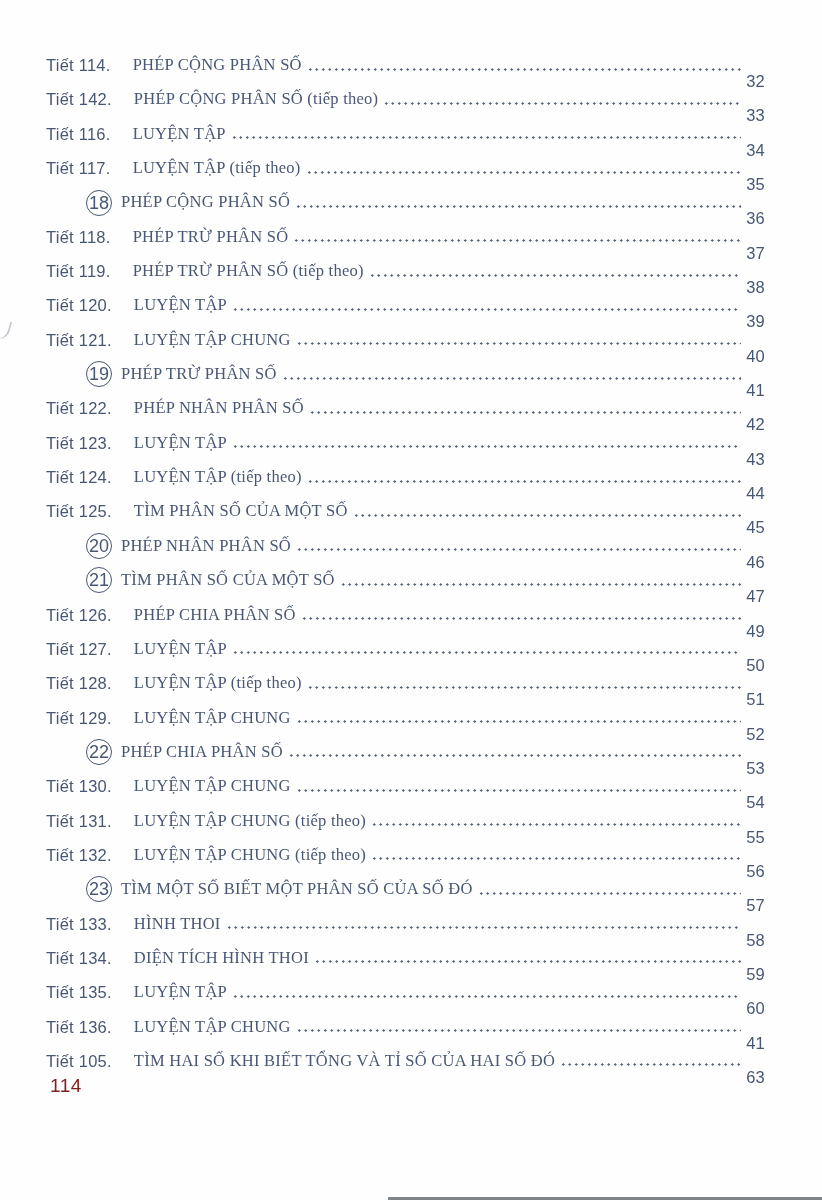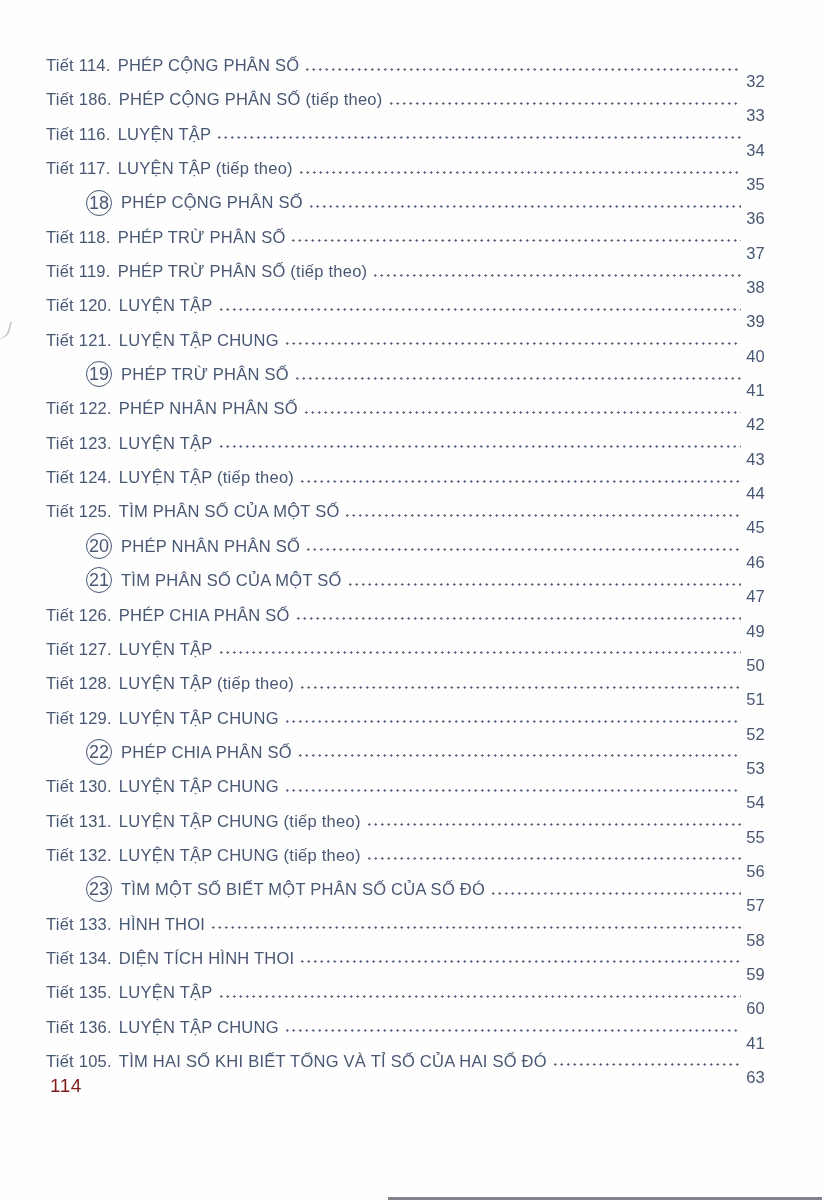"Tiết 114." .prefix { margin-right: 7px -> 22px }
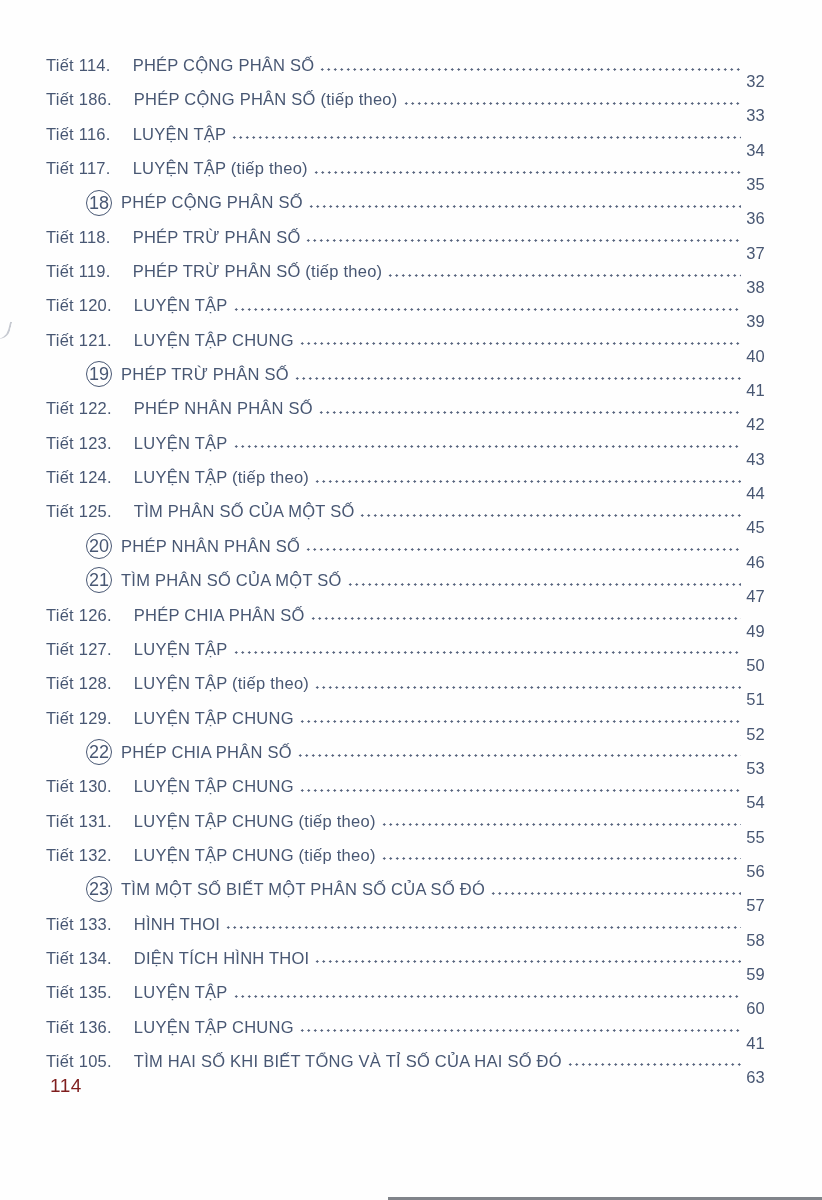"PHÉP CỘNG PHÂN SỐ" .title { font-family: none -> Liberation Serif, serif }
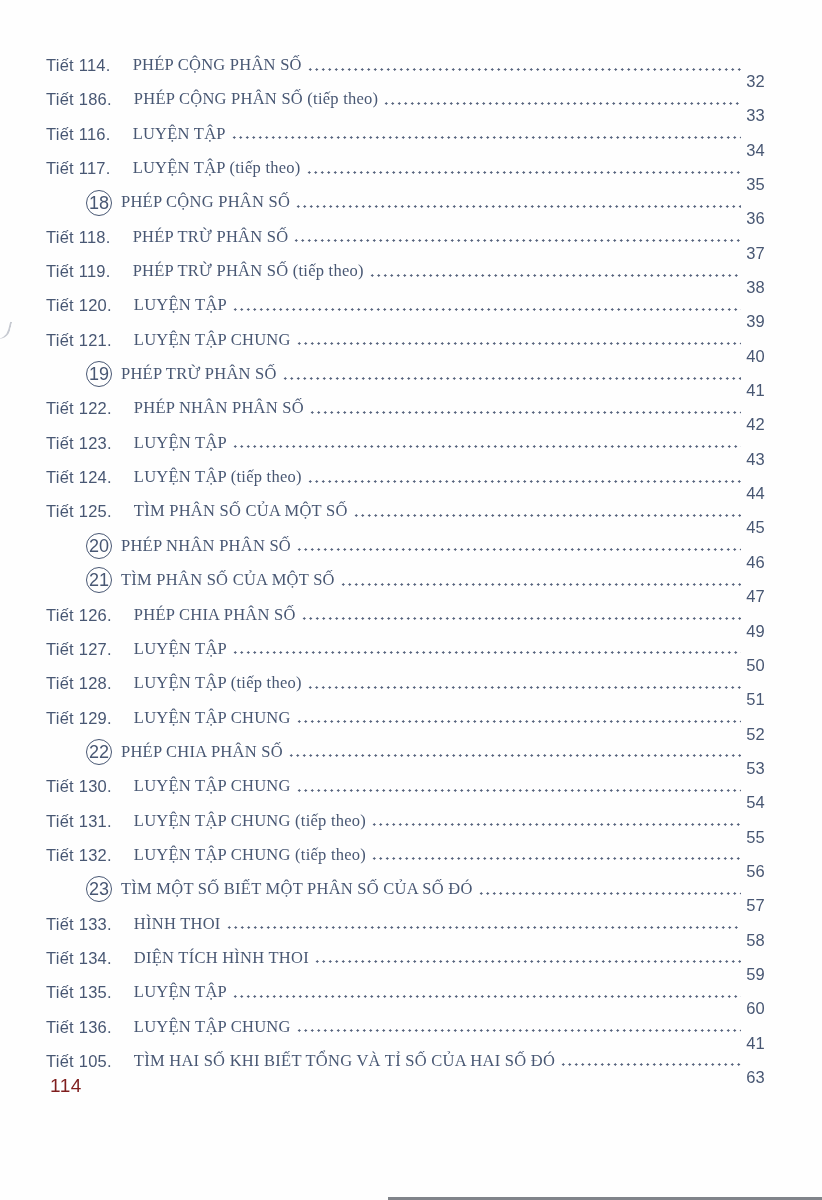"Tiết 186." span.prefix { text: 186 -> 142 }
